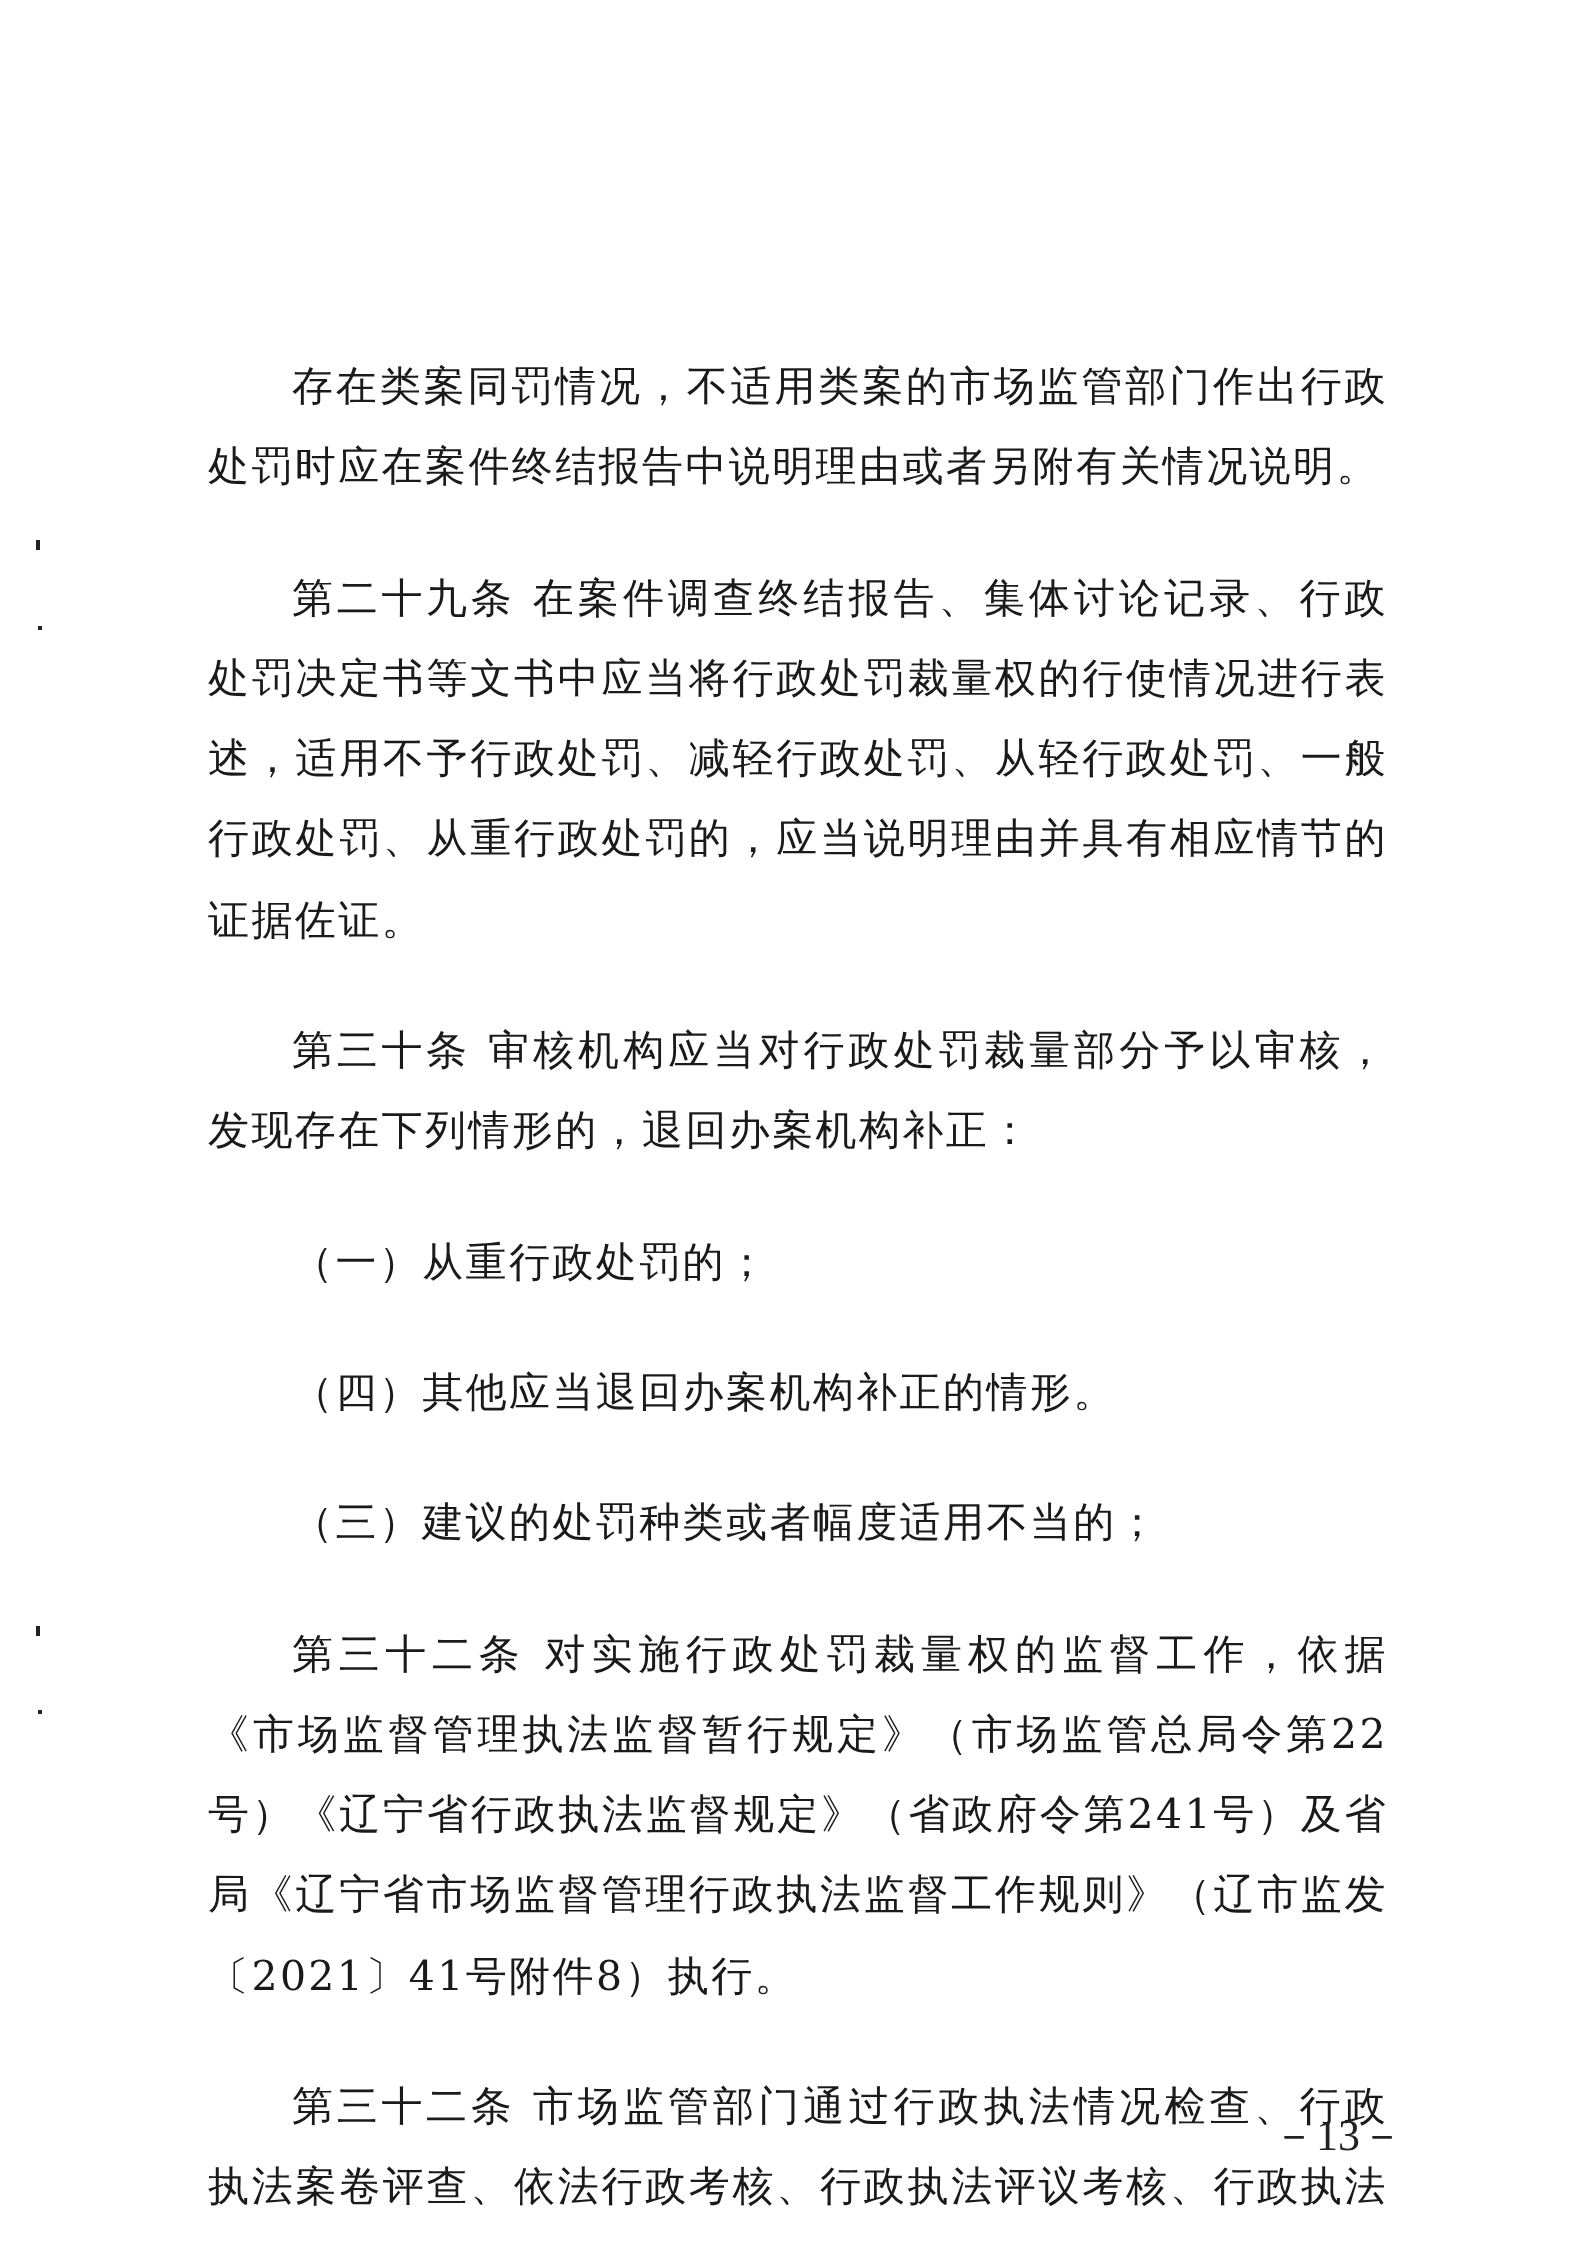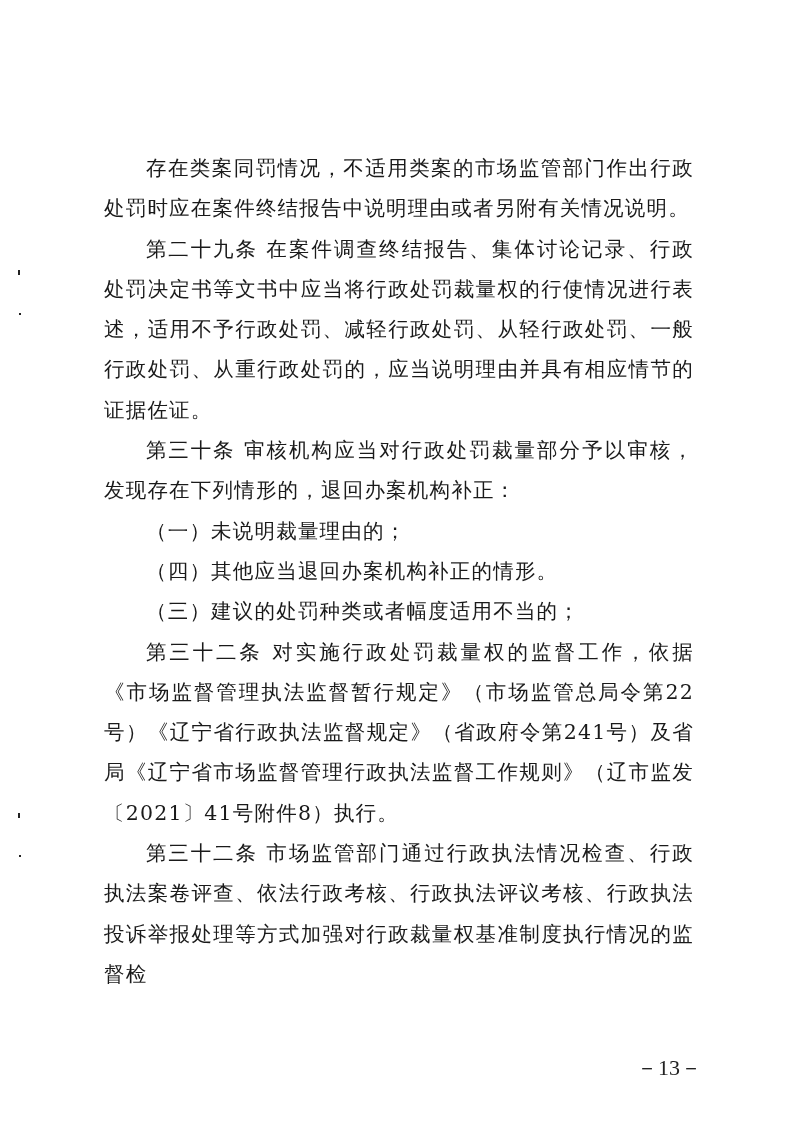"存在类案同罚情况，不适用类案的市场监管部门作出行政处罚时应在案件终结报告中说明理" .indent { margin-top: none -> 25px }
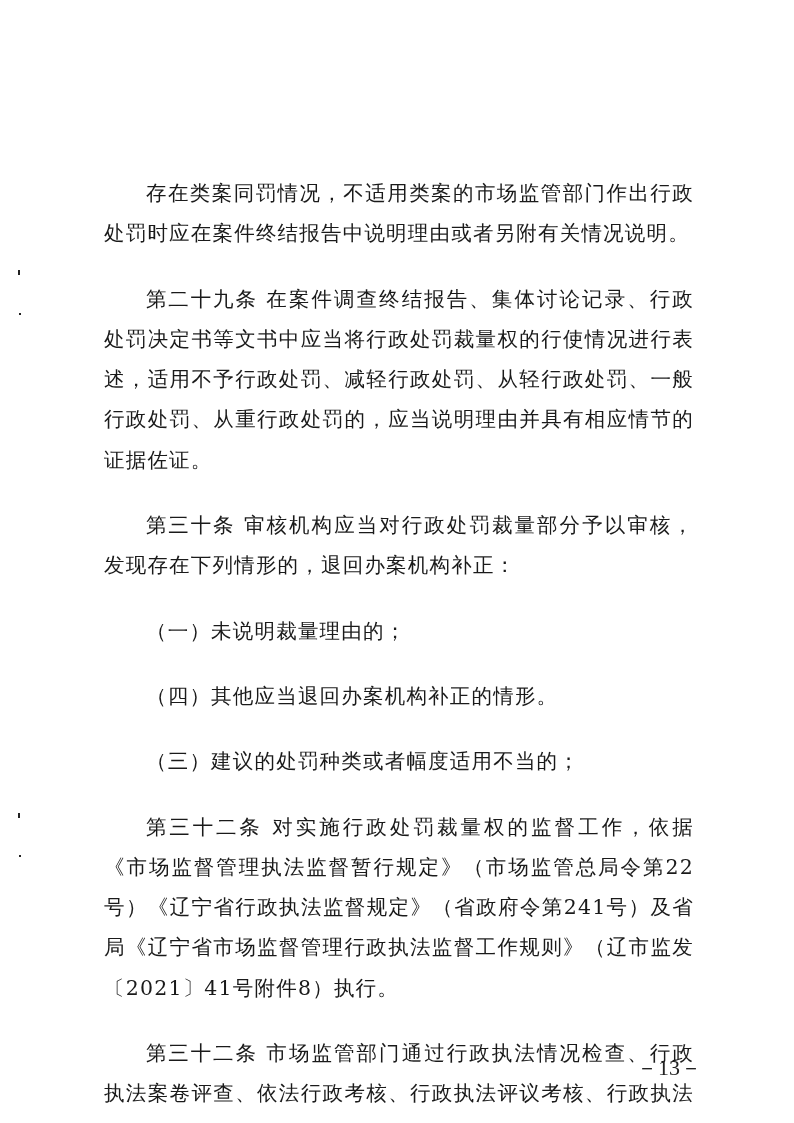"（一）未说明裁量理由的；" span { text: 未说明裁量理由 -> 从重行政处罚 }
